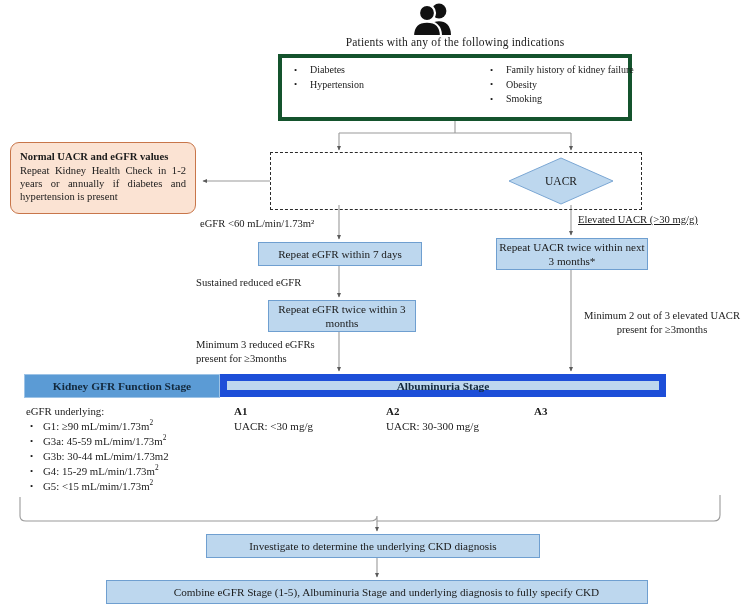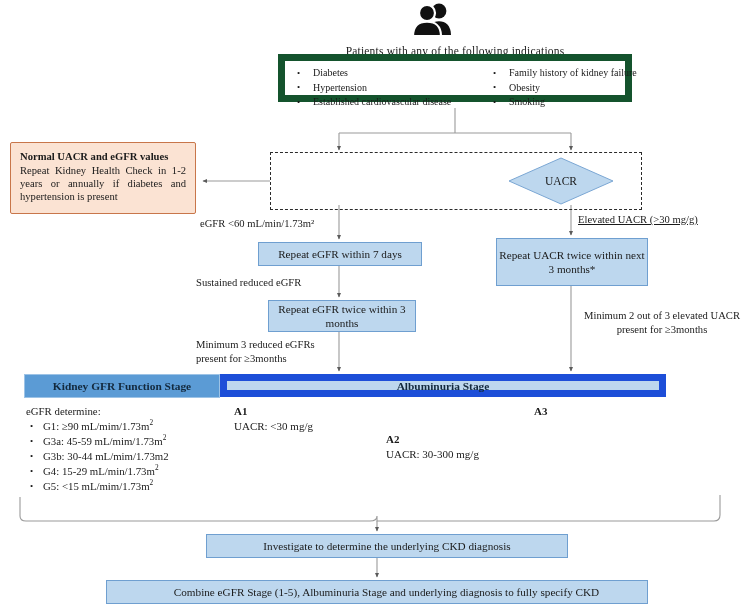"Patients with any of the" .caption { margin-top: 9px -> none }
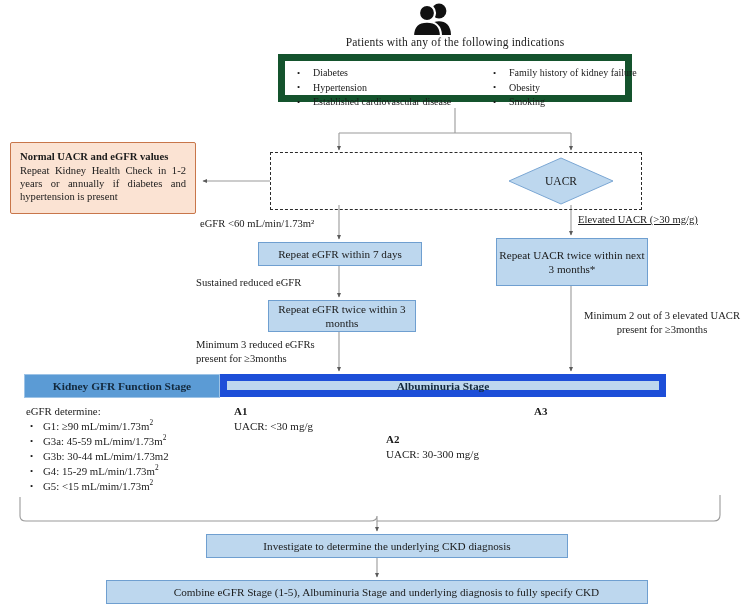"Diabetes" .indications { border: 7px solid #14532d -> 4px solid #14532d; height: 48px -> 67px }
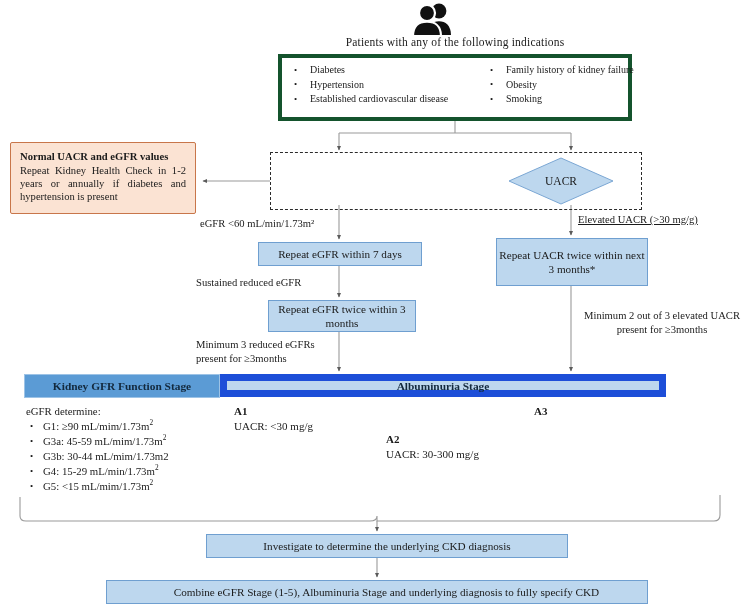"Established cardiovascular disease" div.ind-li { html: <div>Established cardiovascular disease</div> -> none }
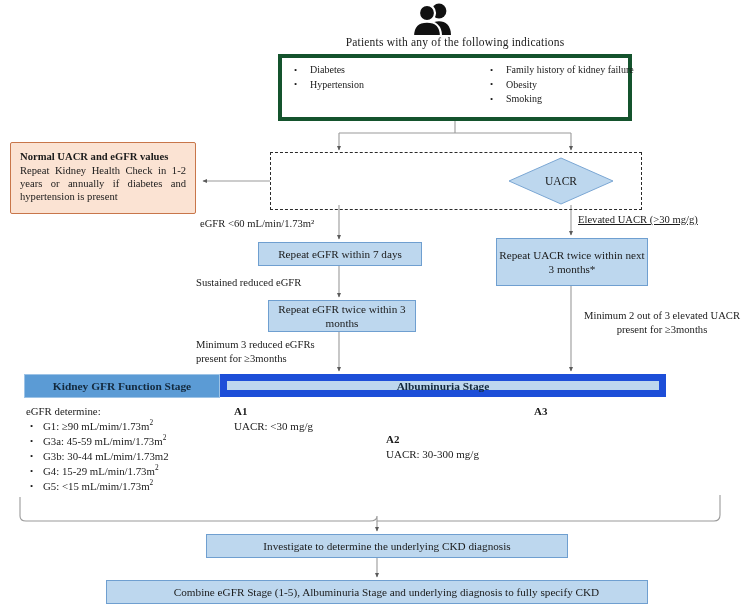"Normal UACR and eGFR values" .peach { border-radius: 2px -> 9px }
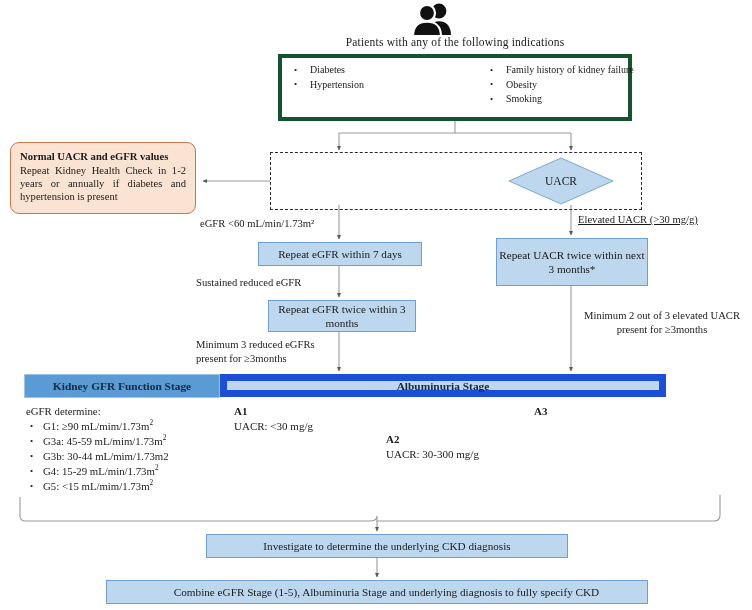"Repeat UACR twice within next" .pbox.b-uacr2 { height: 48px -> 32px }
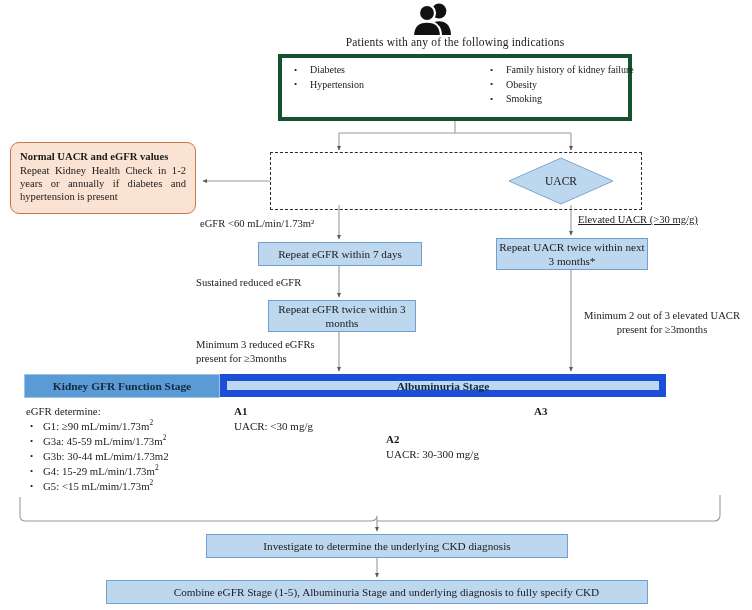"eGFR determine:" div.cat-head { text: determine -> underlying }
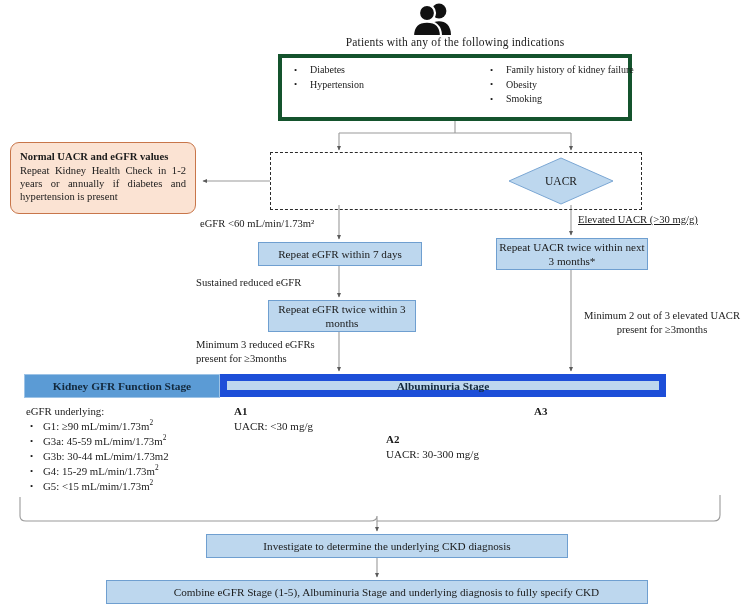"A2" .acol.a2 { margin-top: 28px -> none }
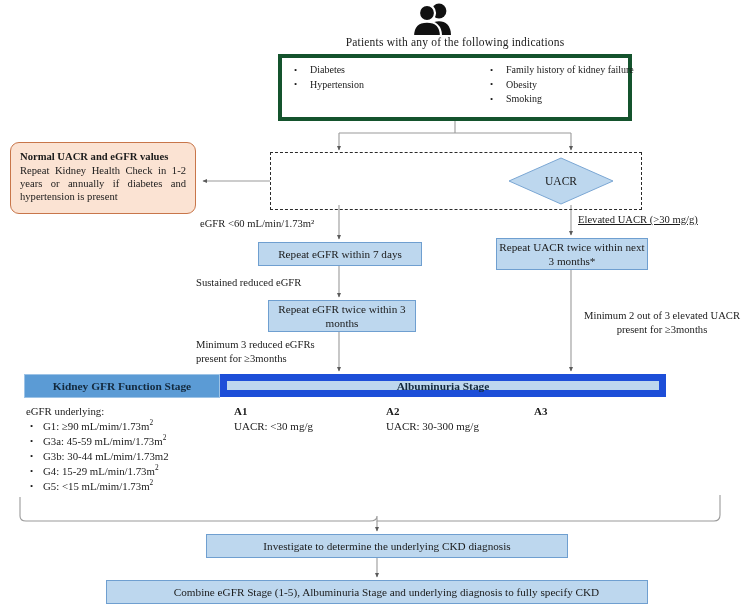"Investigate to determine the underlying" .pbox.b-invest { width: 362px -> 334px }
